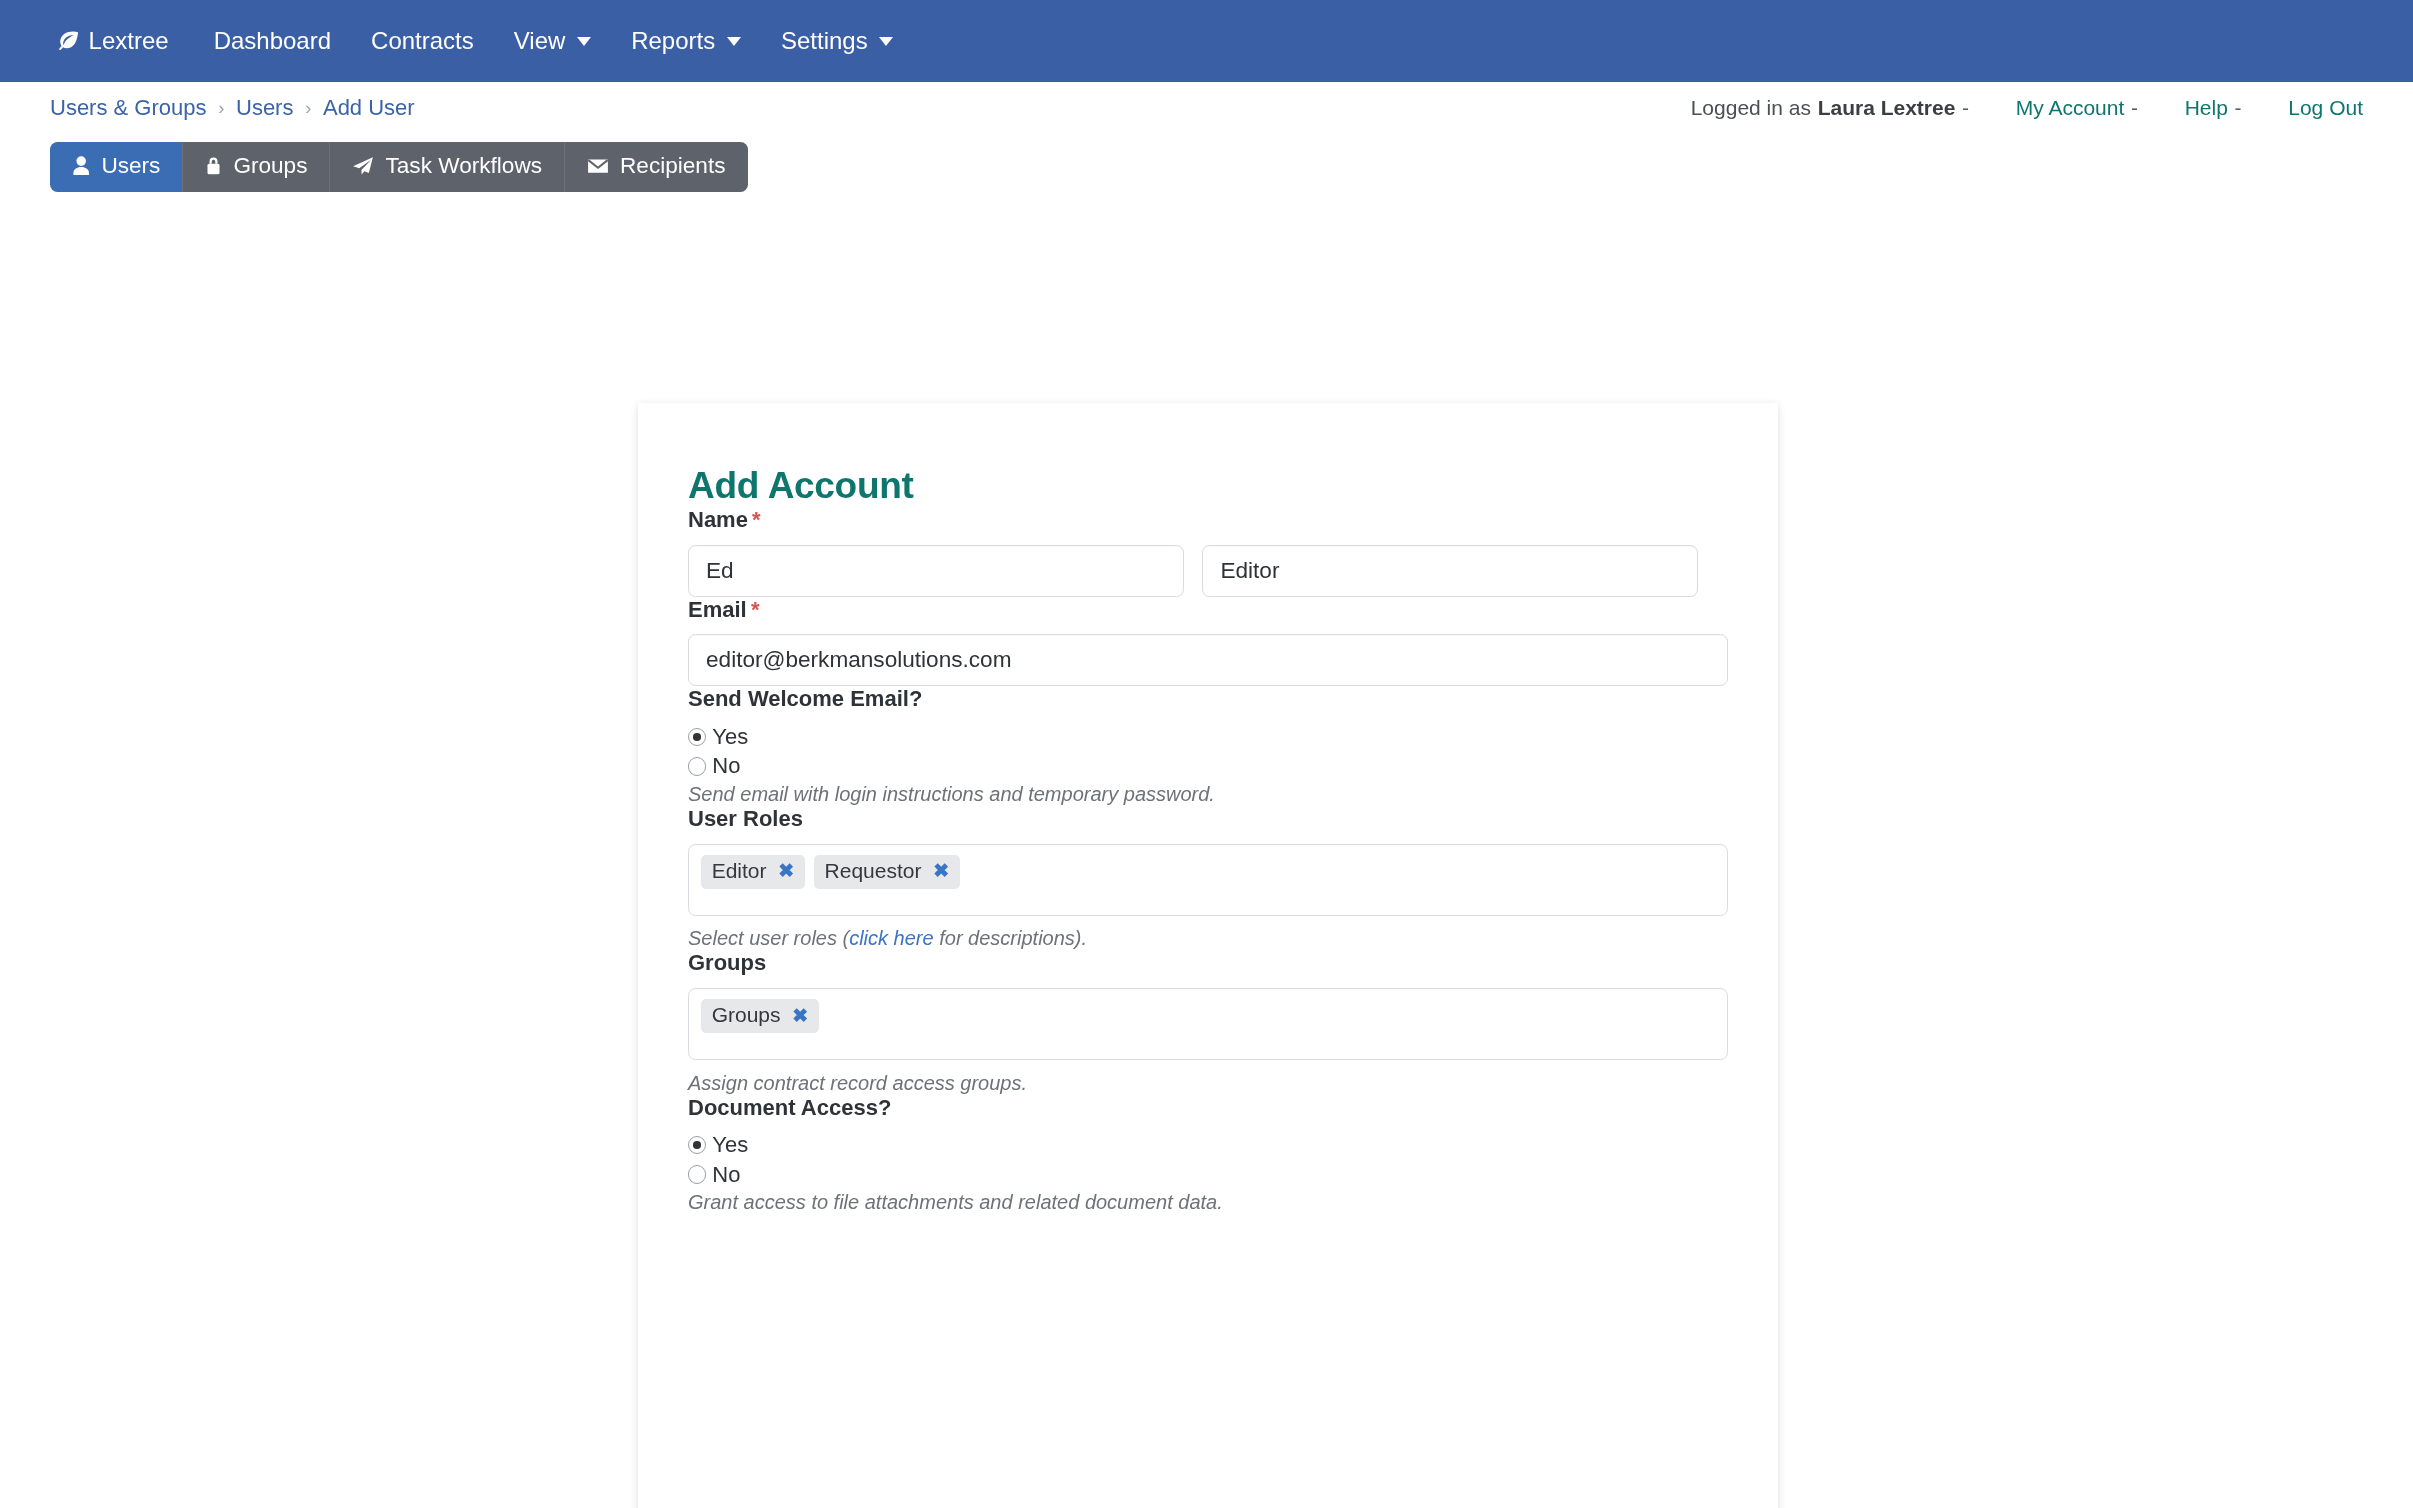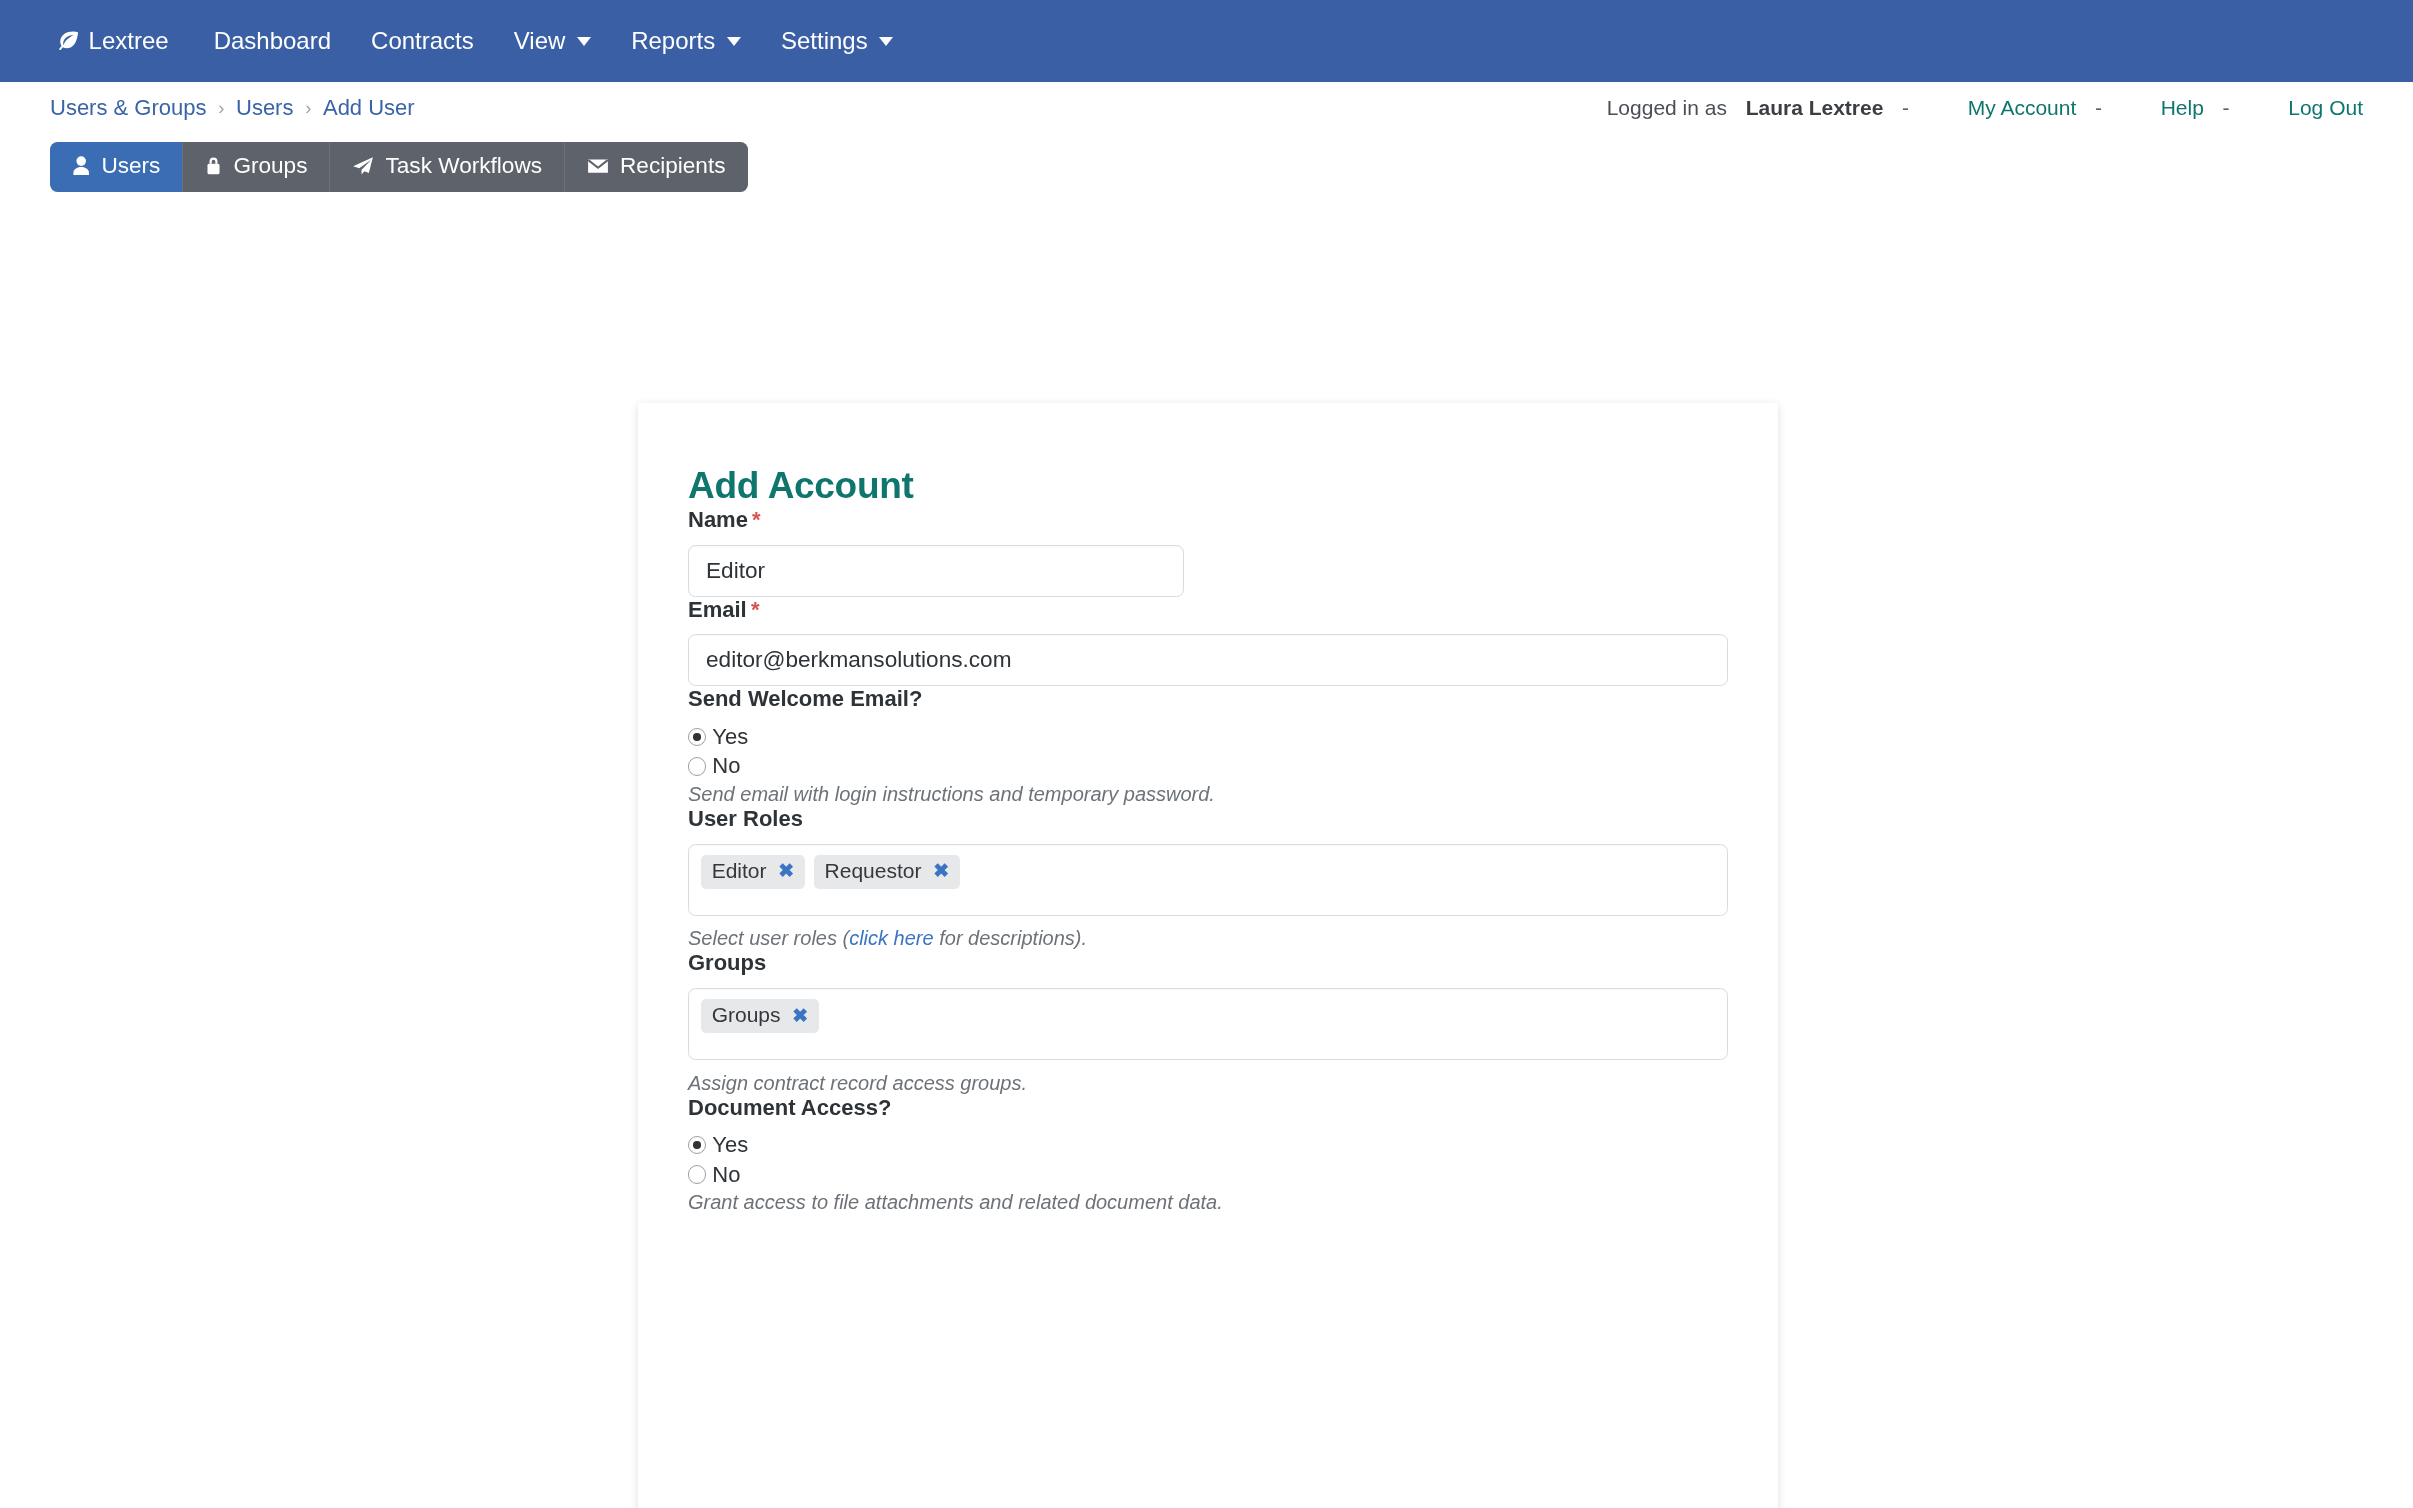"Logged in as" .loginbar { gap: 12px -> 0 }
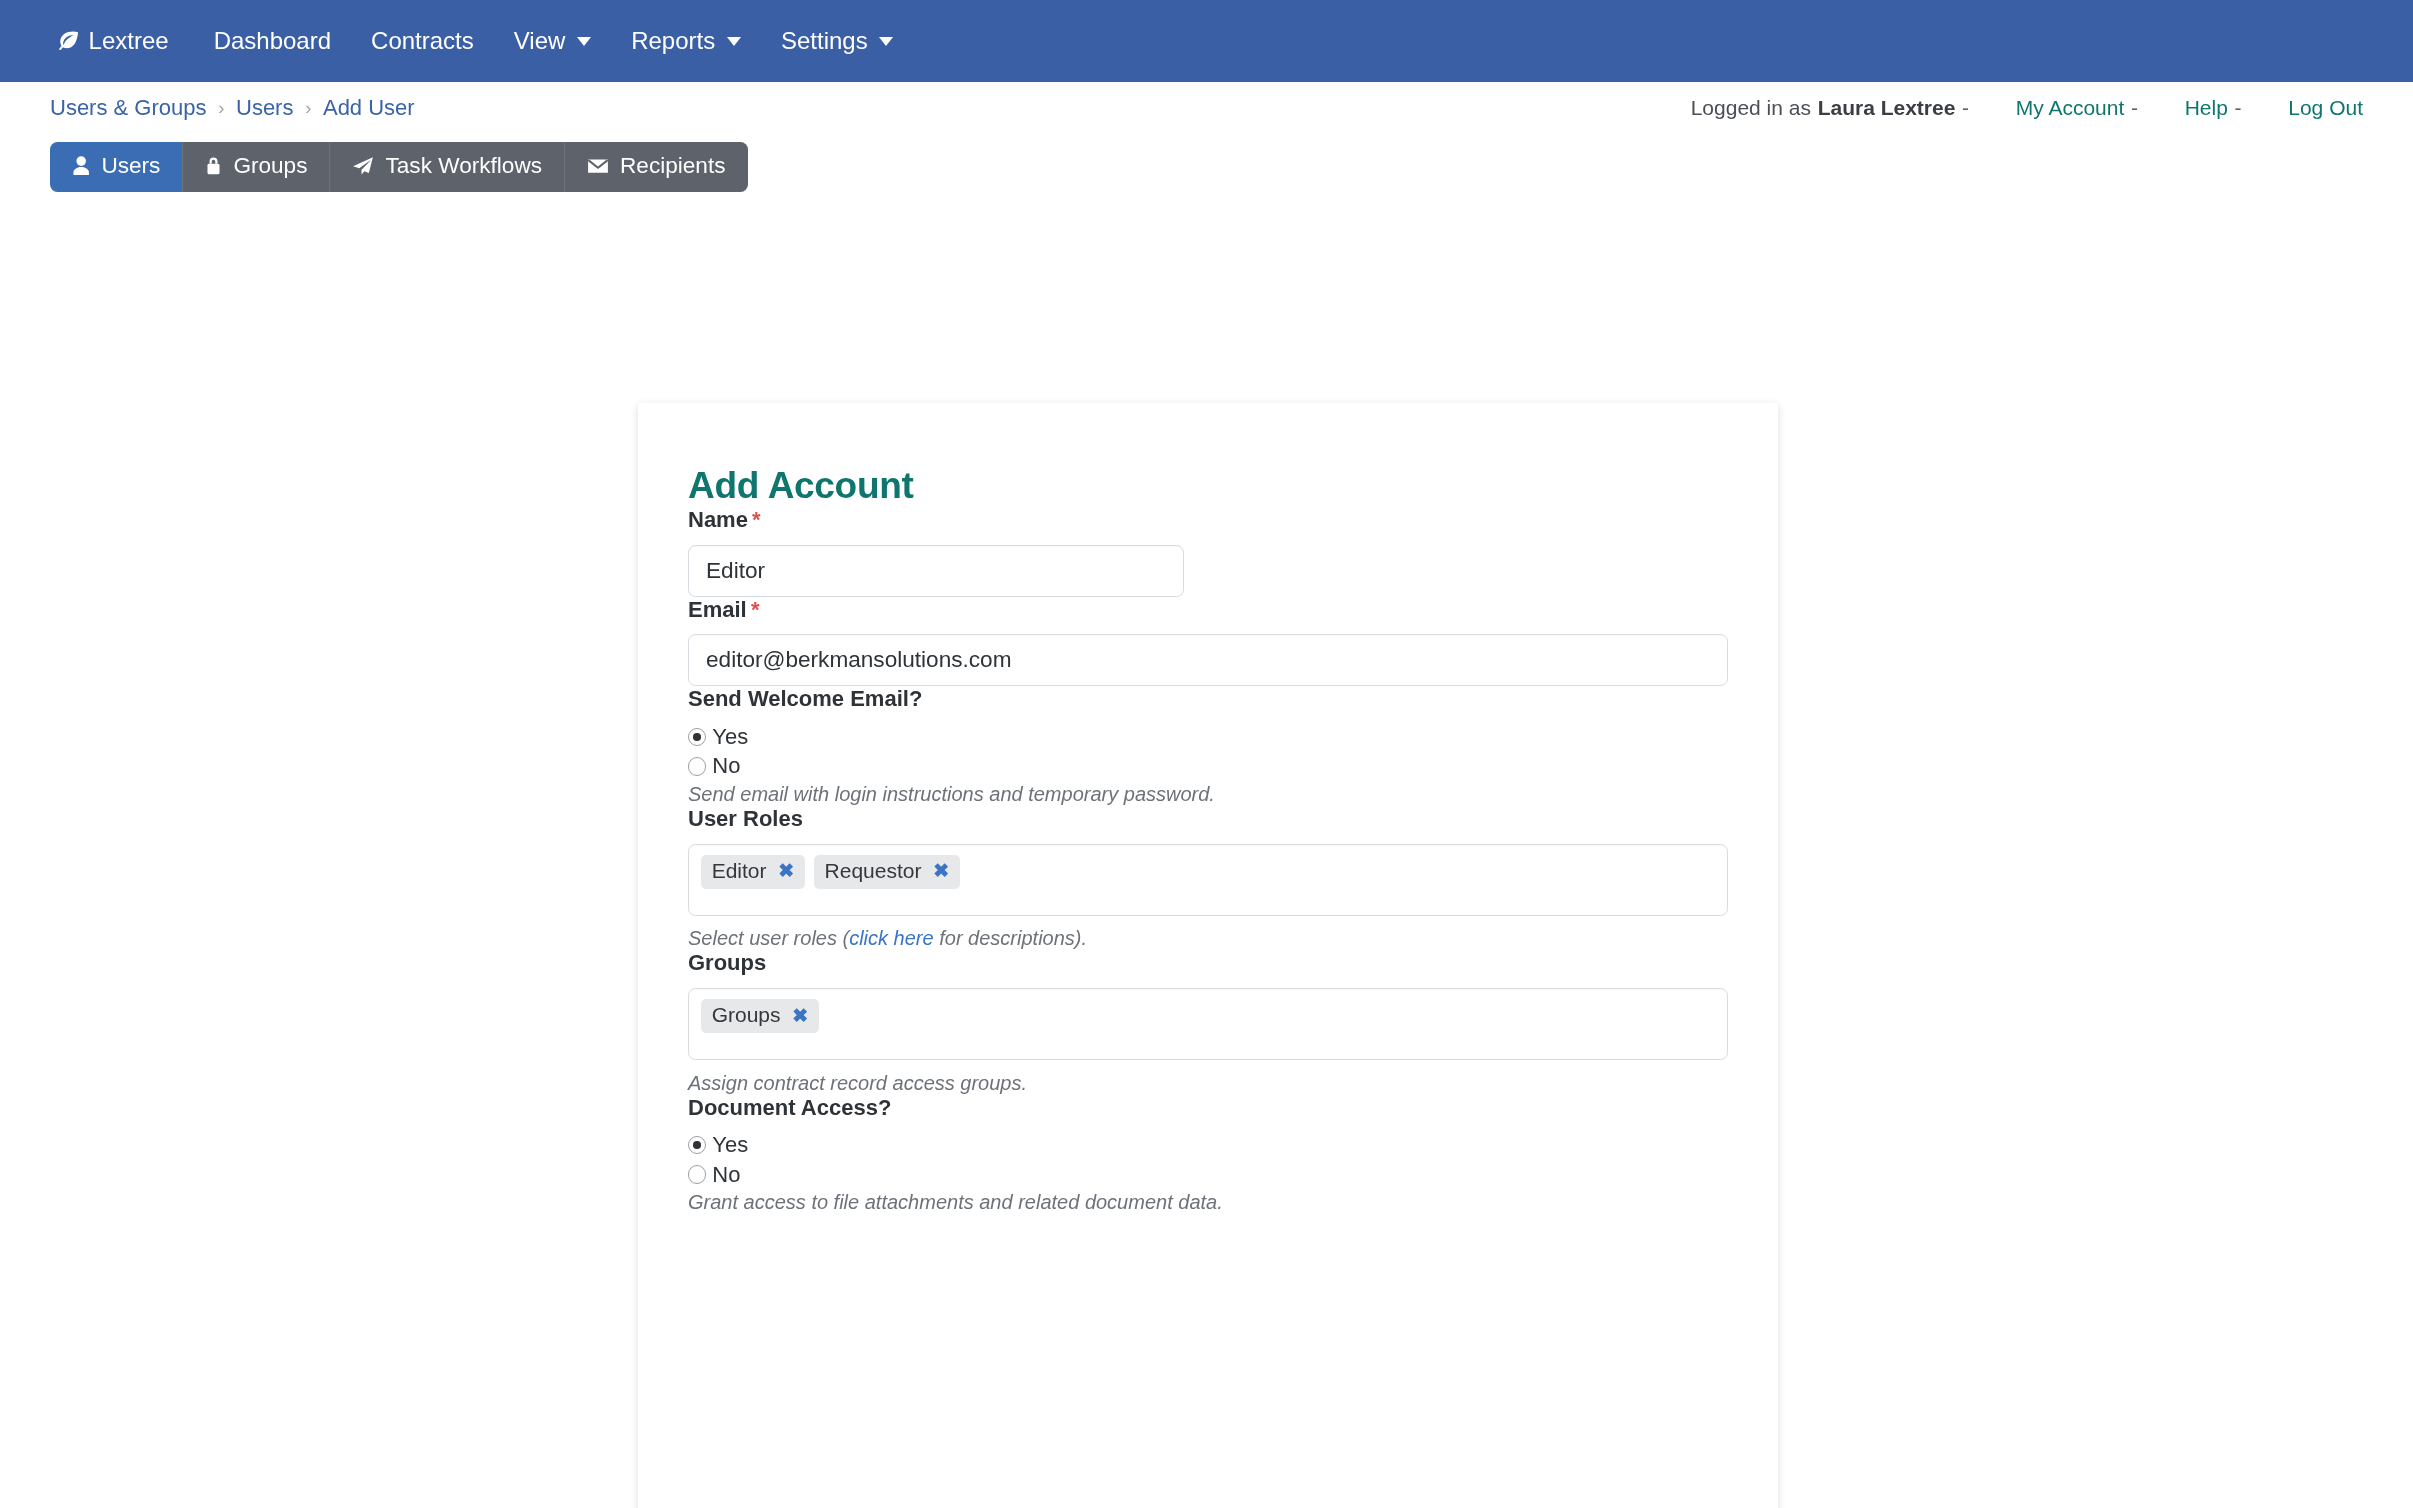"Ed" div.inp { html: none -> <div>Ed</div> }
